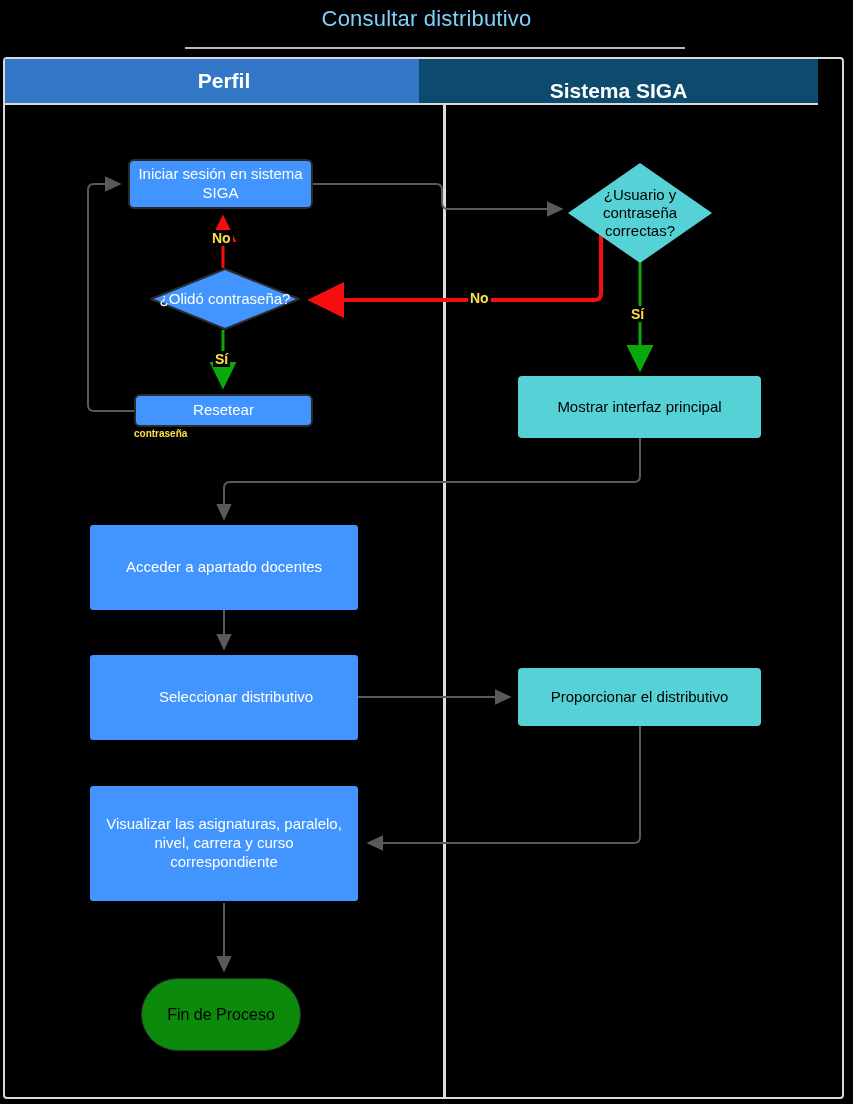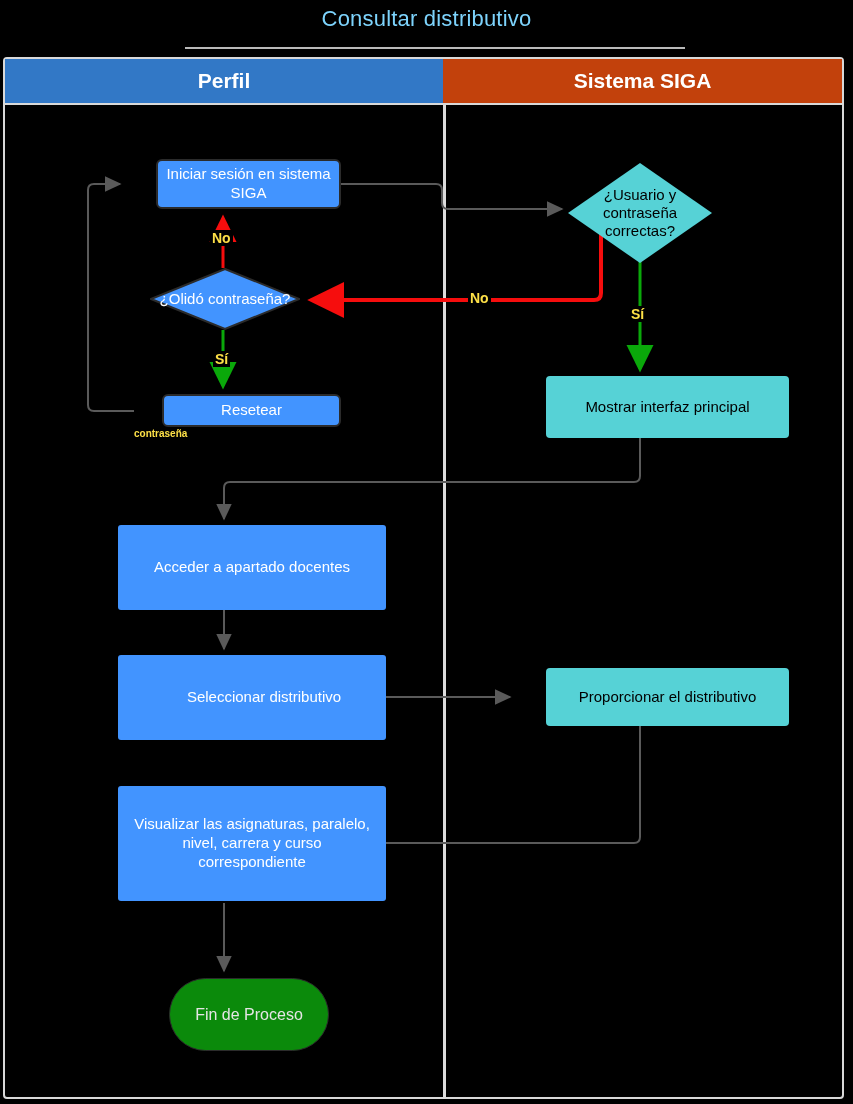"Sistema SIGA" .lane-head.right { align-items: none -> flex-end; background: #c2410c -> #0c4a6e; left: 438px -> 414px }
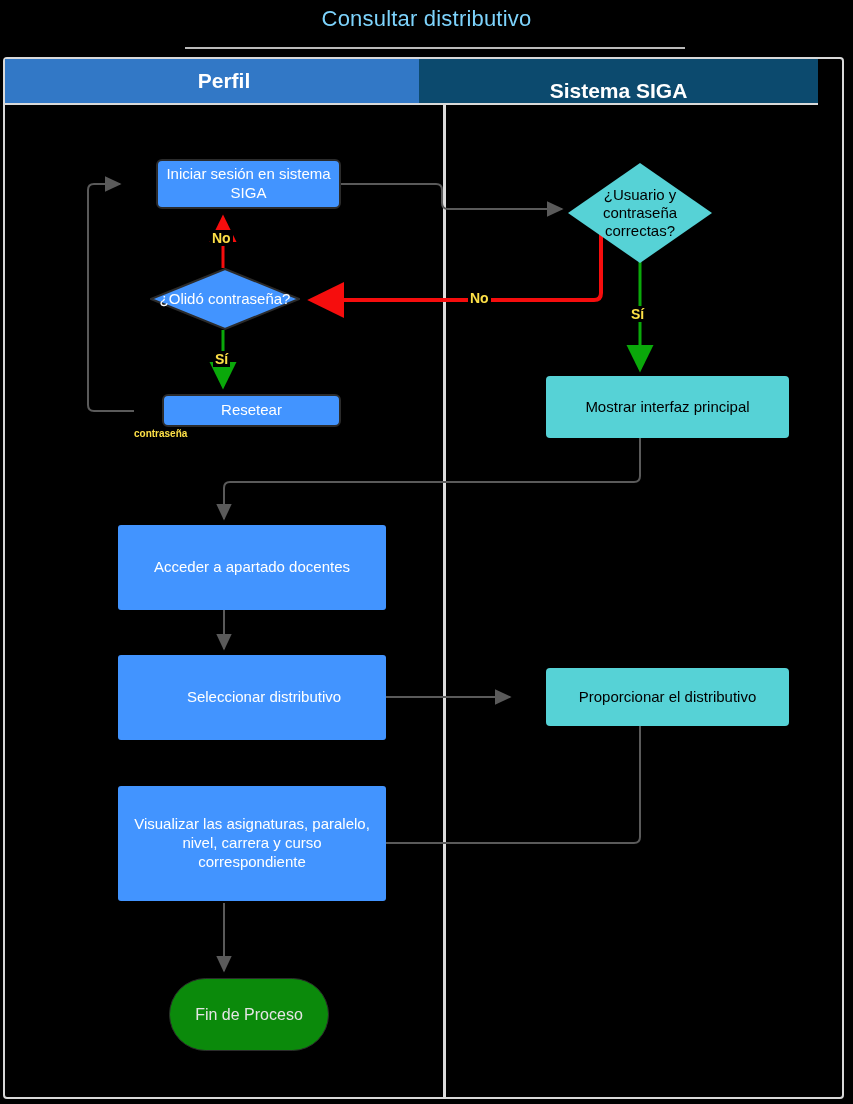"Iniciar sesión en sistema SIGA" .node { margin-left: 28px -> none }
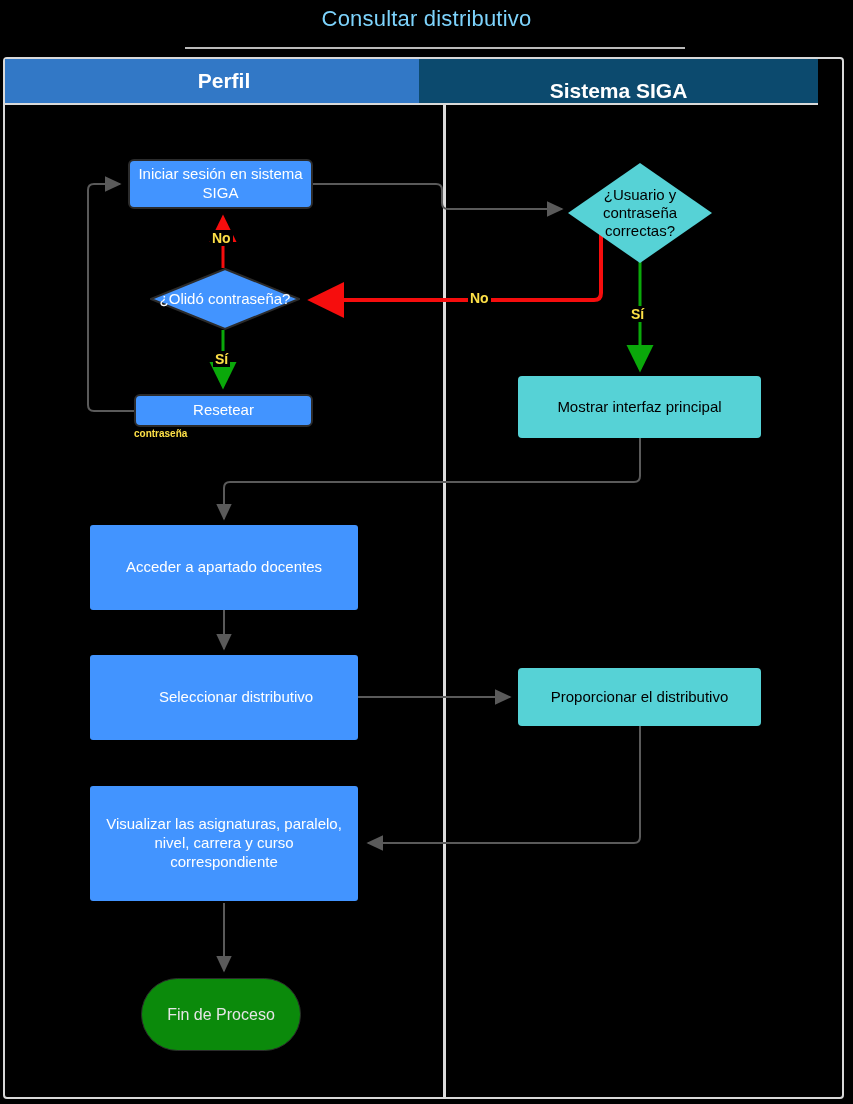"Fin de Proceso" .terminator { color: #e5e5e5 -> #000000 }
